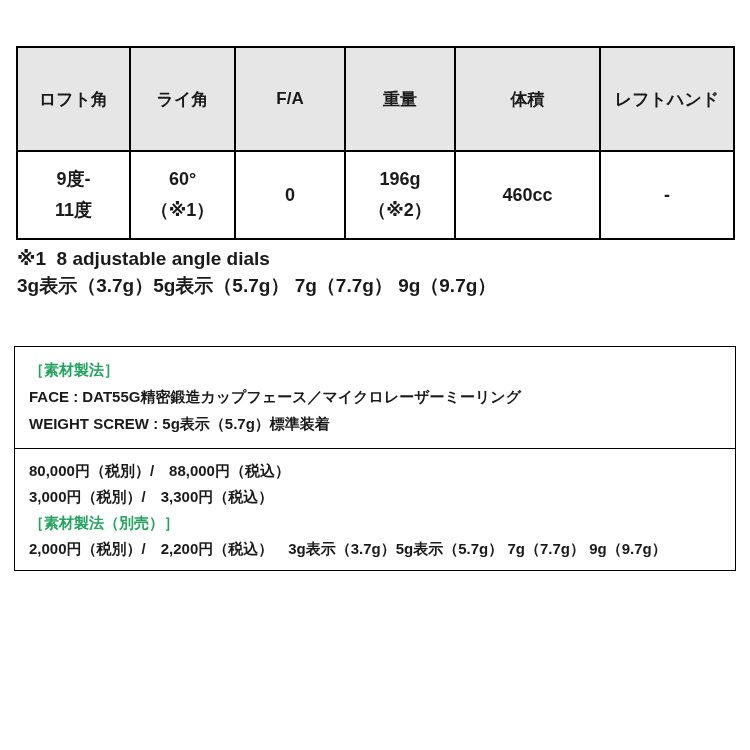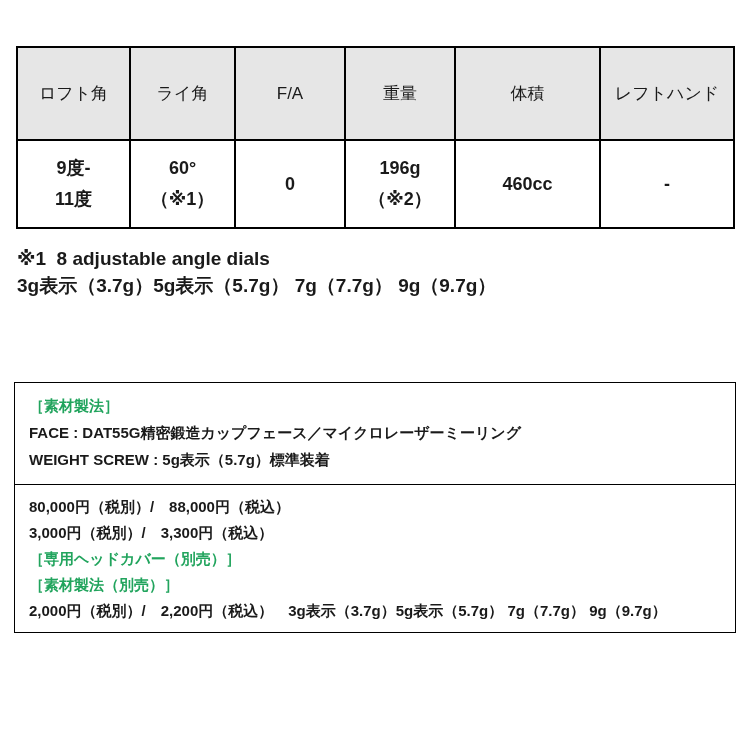"ロフト角" table.spec th { font-weight: 400 -> 700; height: 93px -> 104px }
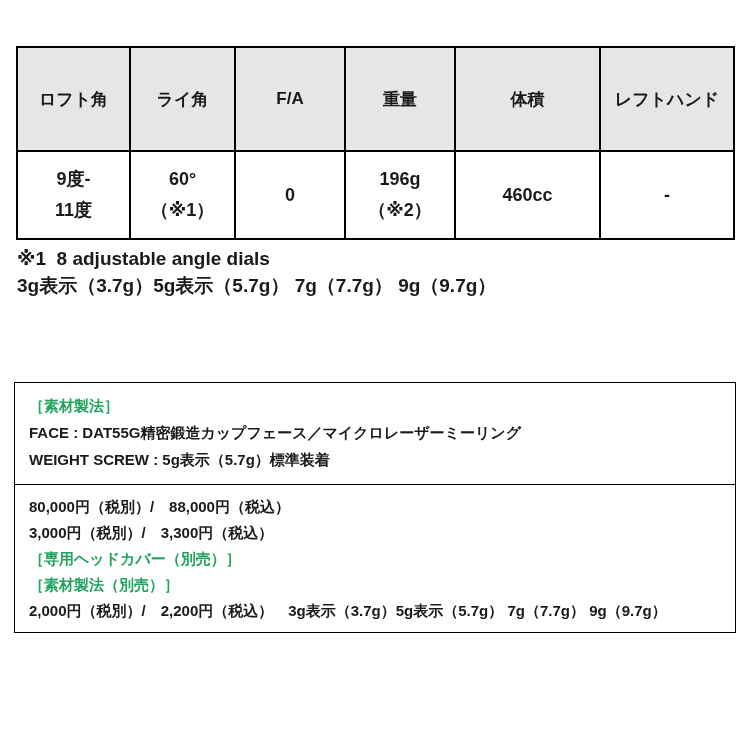"［素材製法］" .info-box { margin-top: 36px -> none }
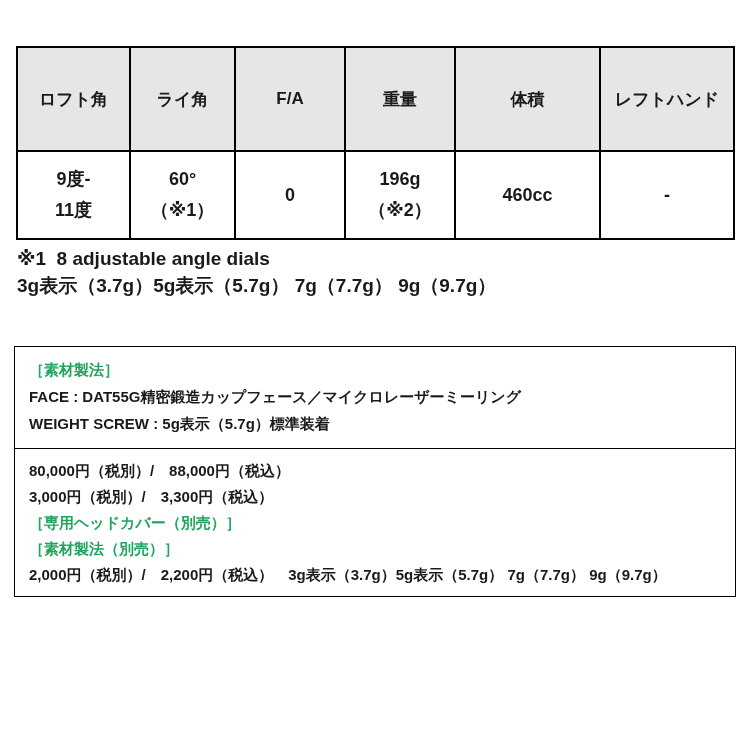"［専用ヘッドカバー（別売）］" div.info-line { html: <div>［専用ヘッドカバー（別売）］</div> -> none }
